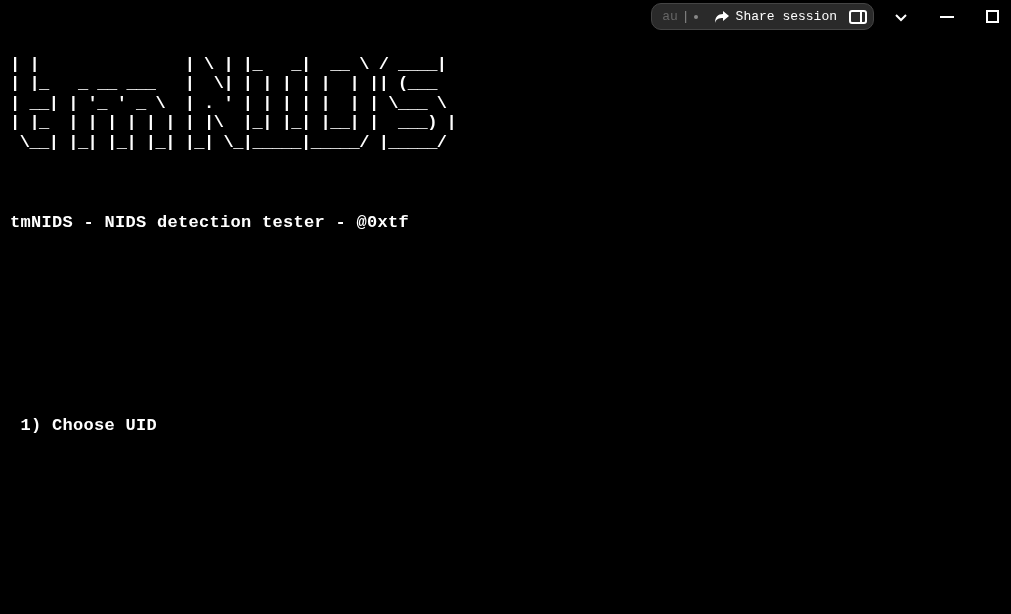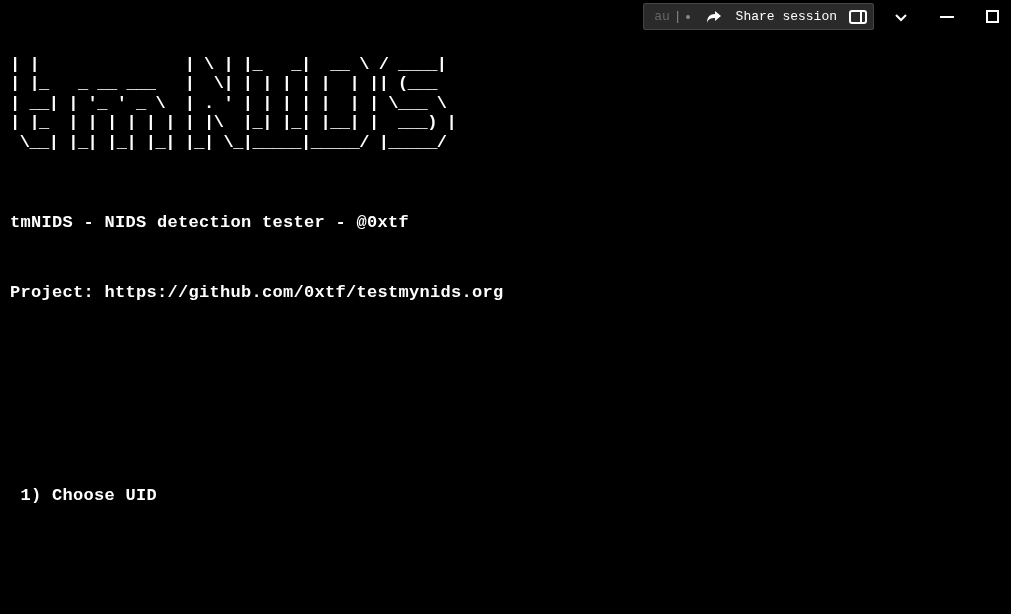"au" .share-group { border-radius: 2px -> 10px }
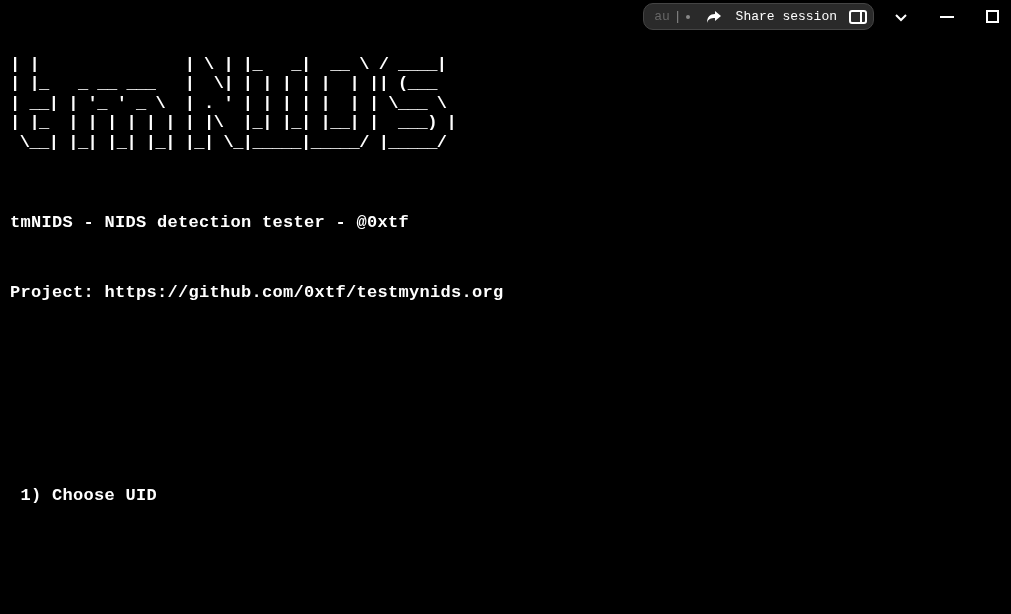"Share session" .share-btn { gap: 14px -> 6px }
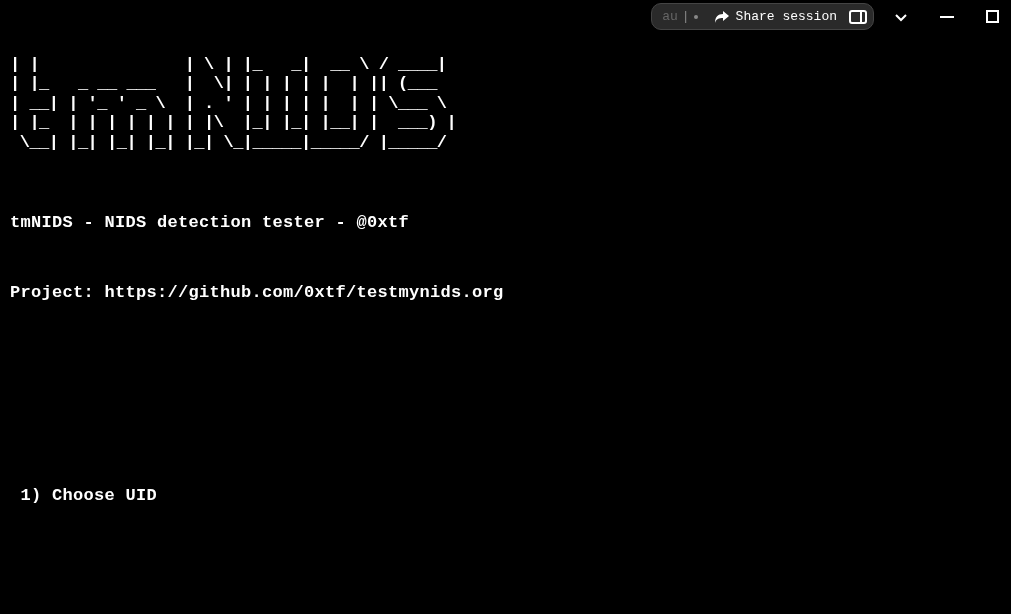"Project:" div { html: <div>Project: https://github.com/0xtf/testmynids.org</div> -> none }
